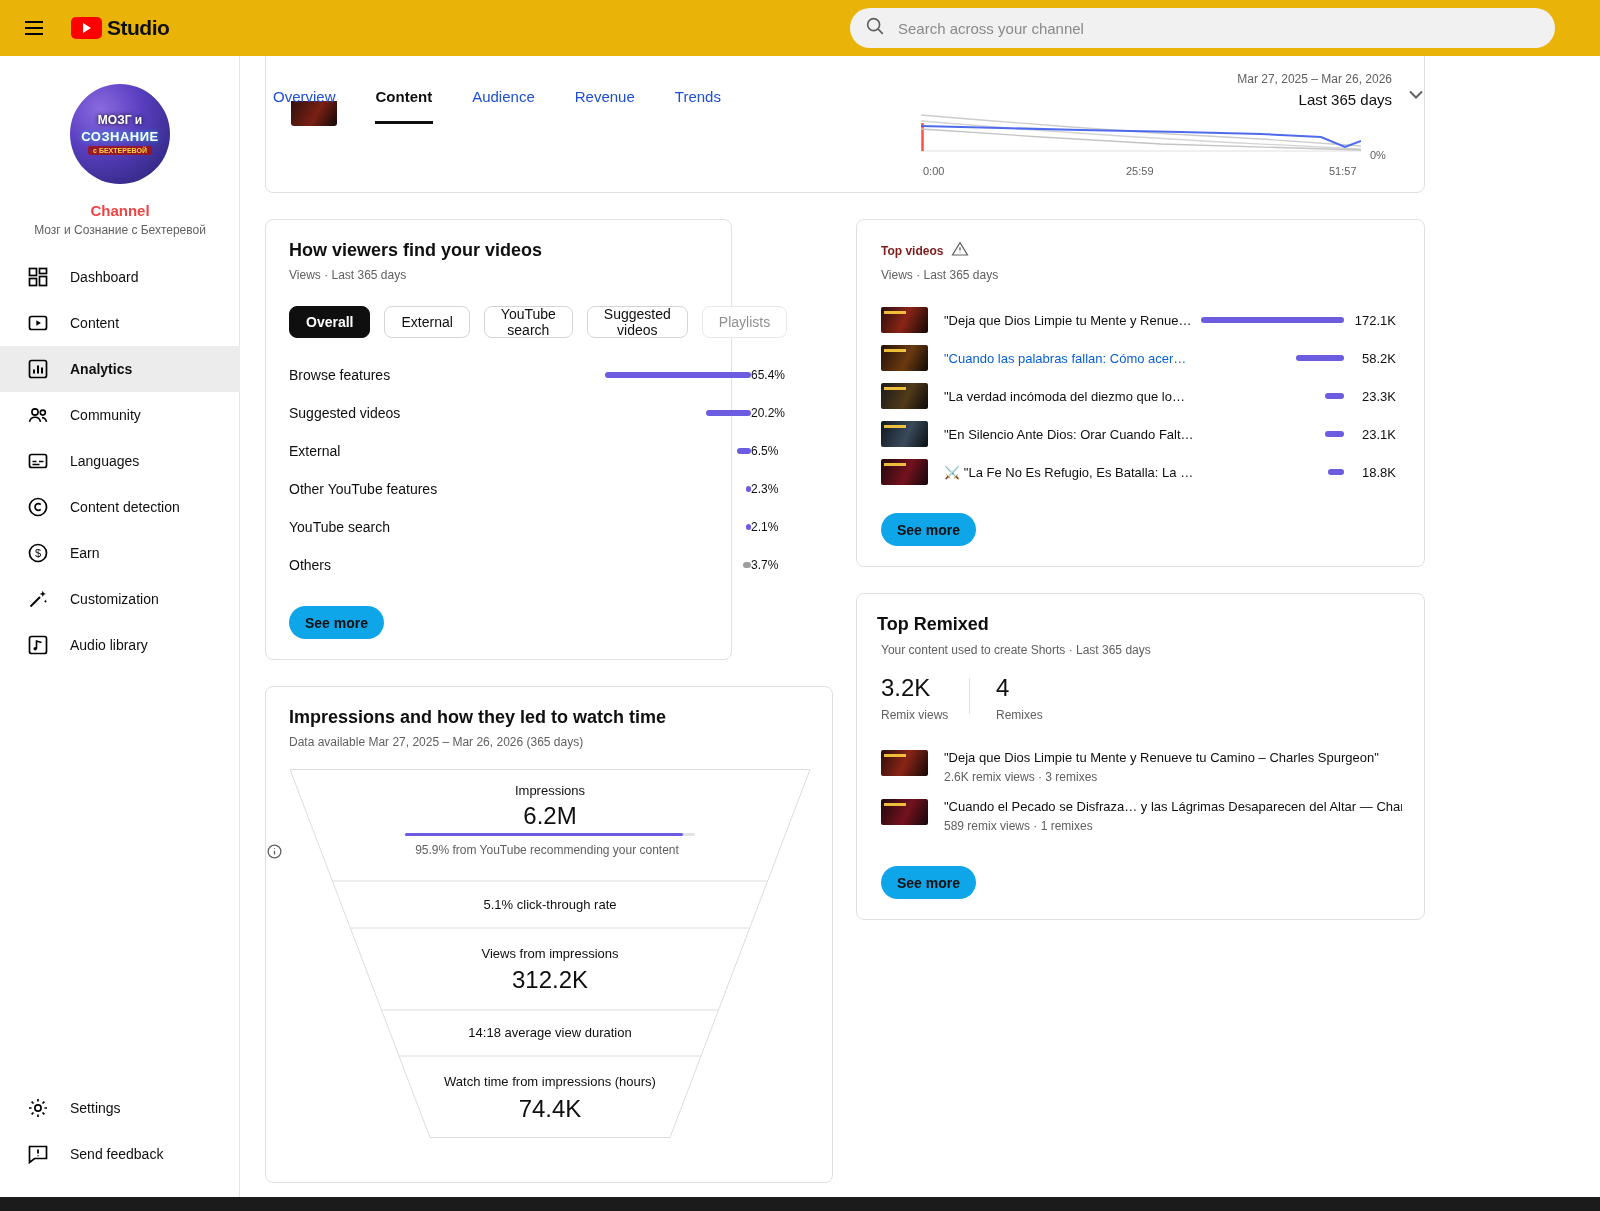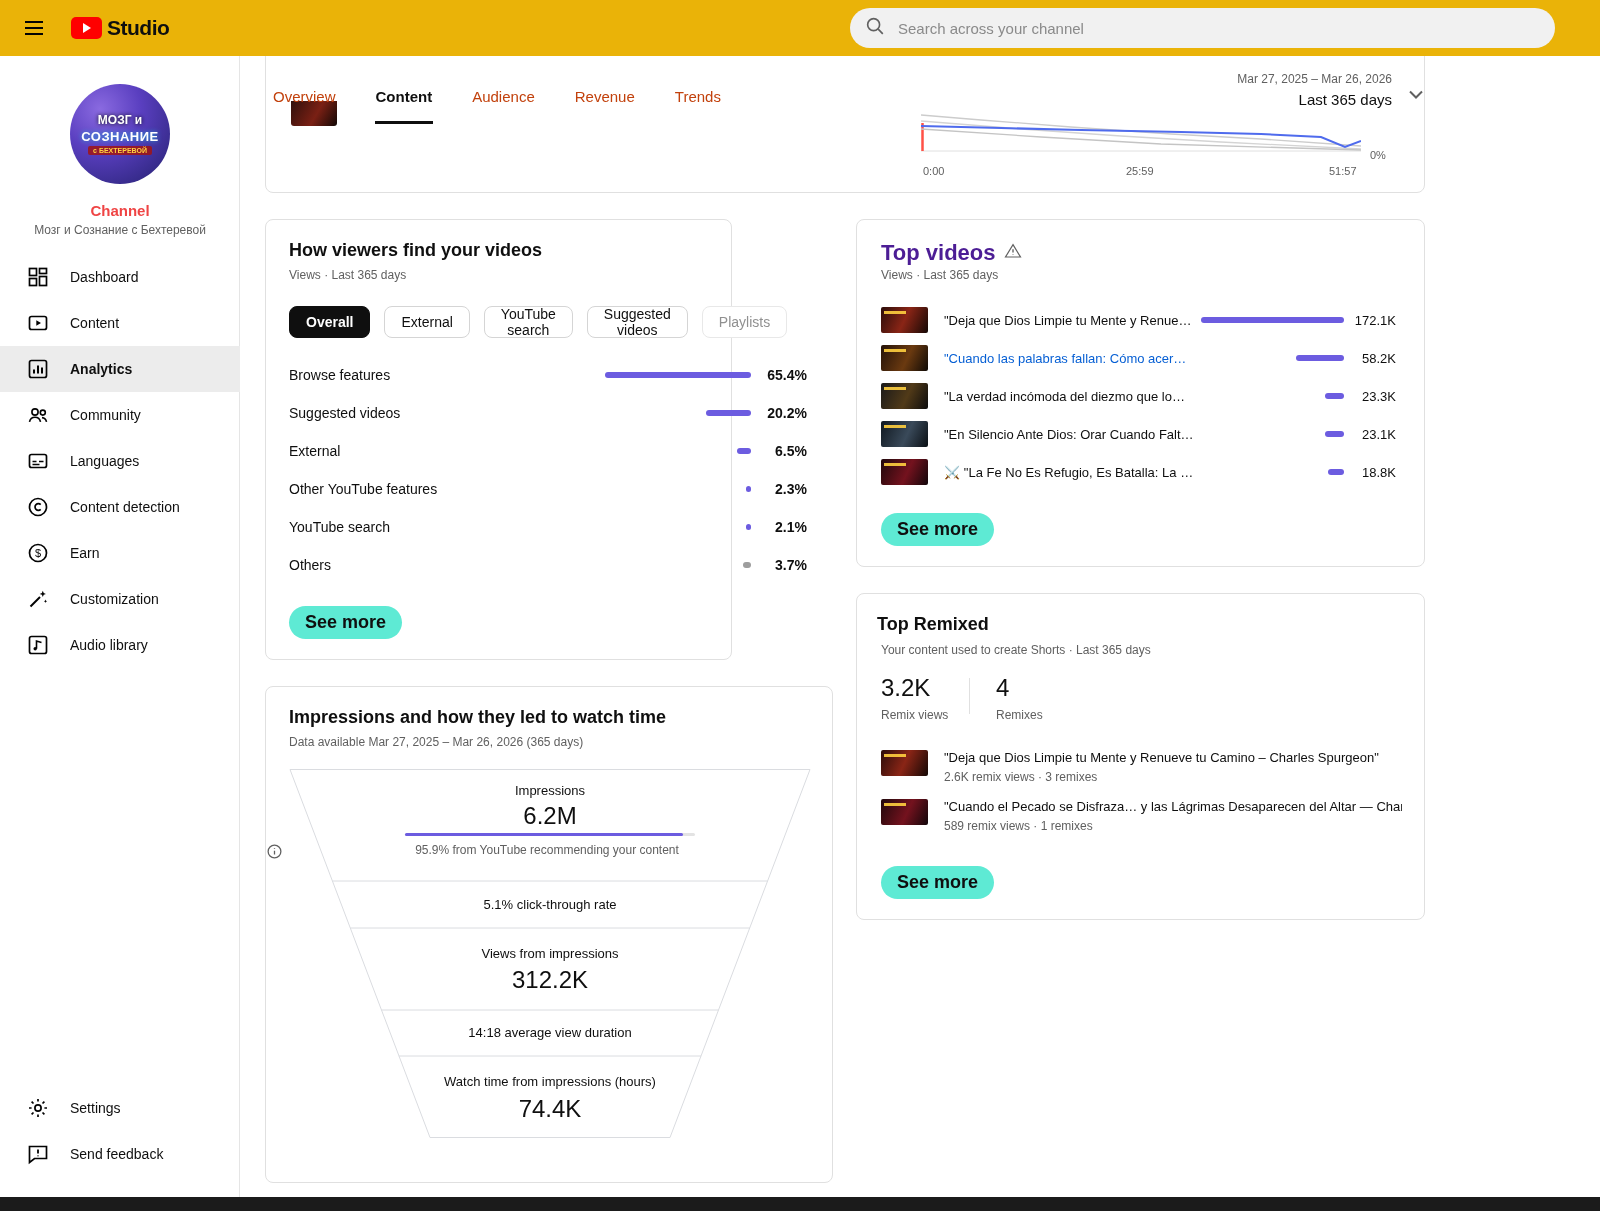"Overview" .tab { color: #c2410c -> #1d4ed8 }
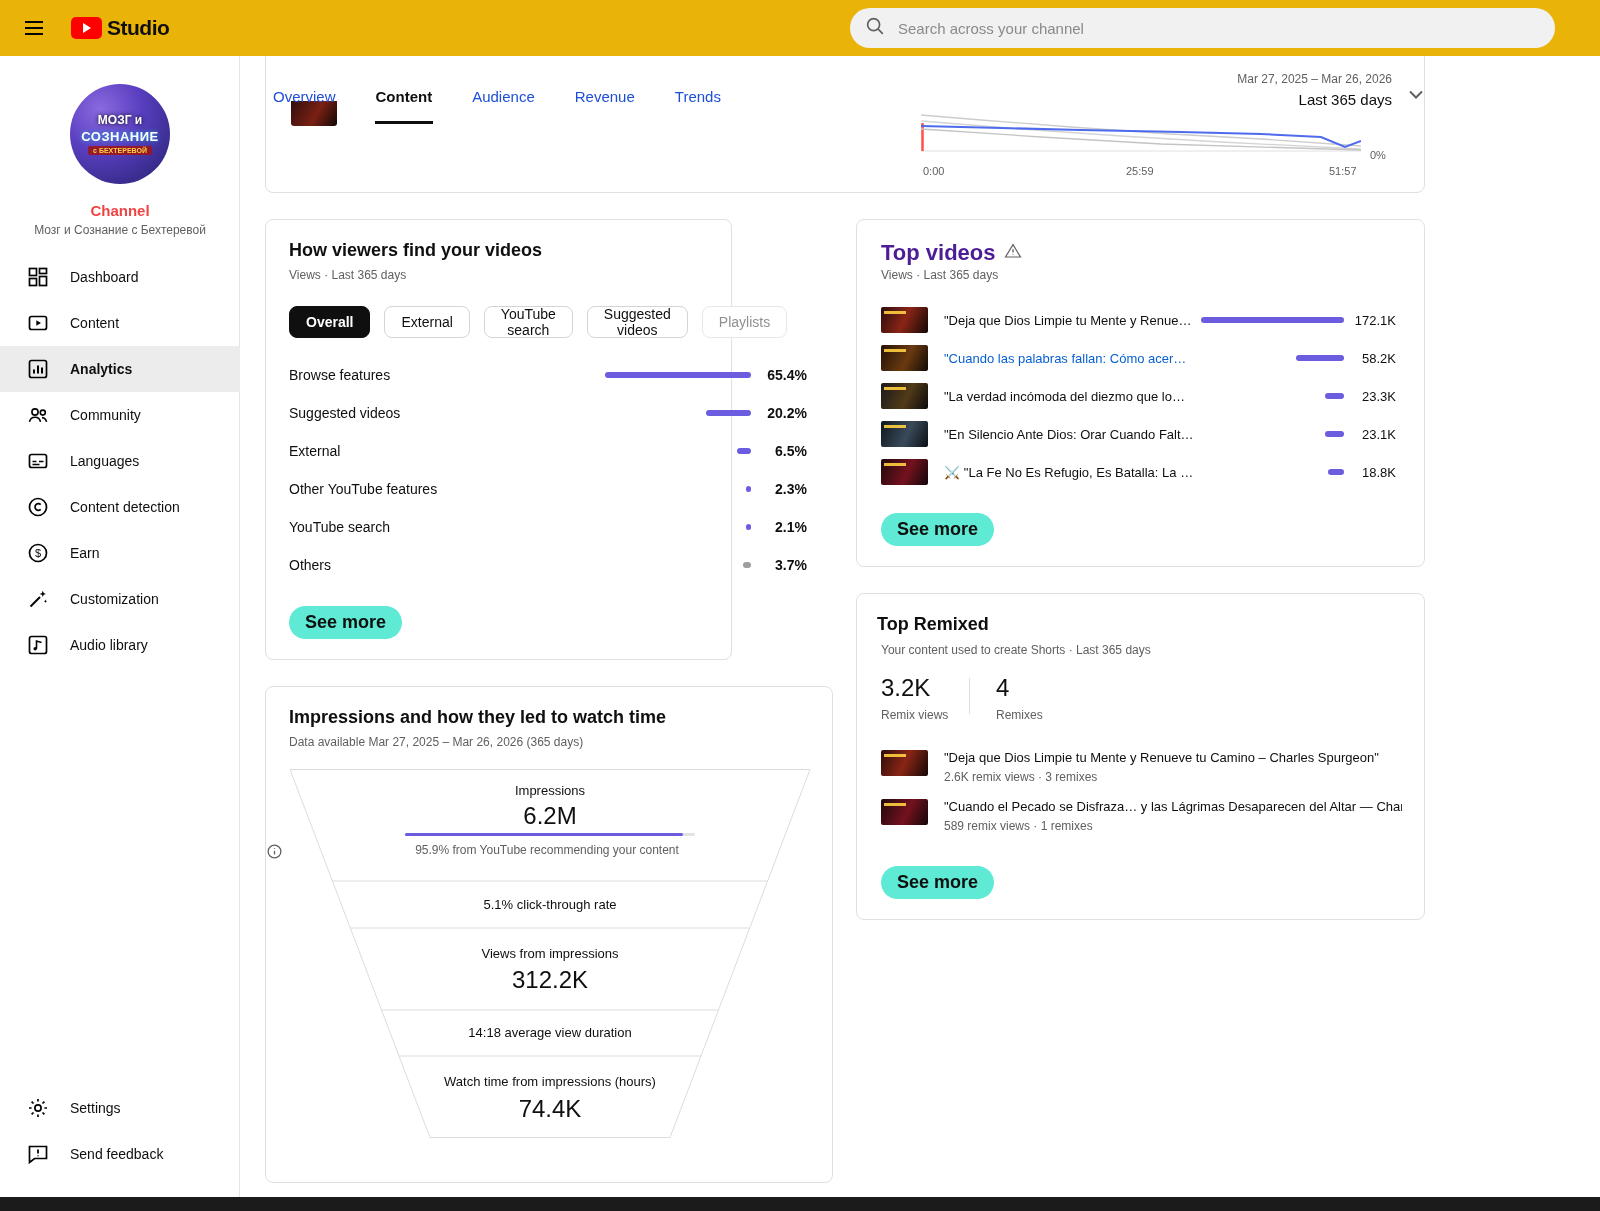"Top videos" .title-row .card-title-inline { color: #4c1d95 -> #7f1d1d; font-size: 22px -> 12px }
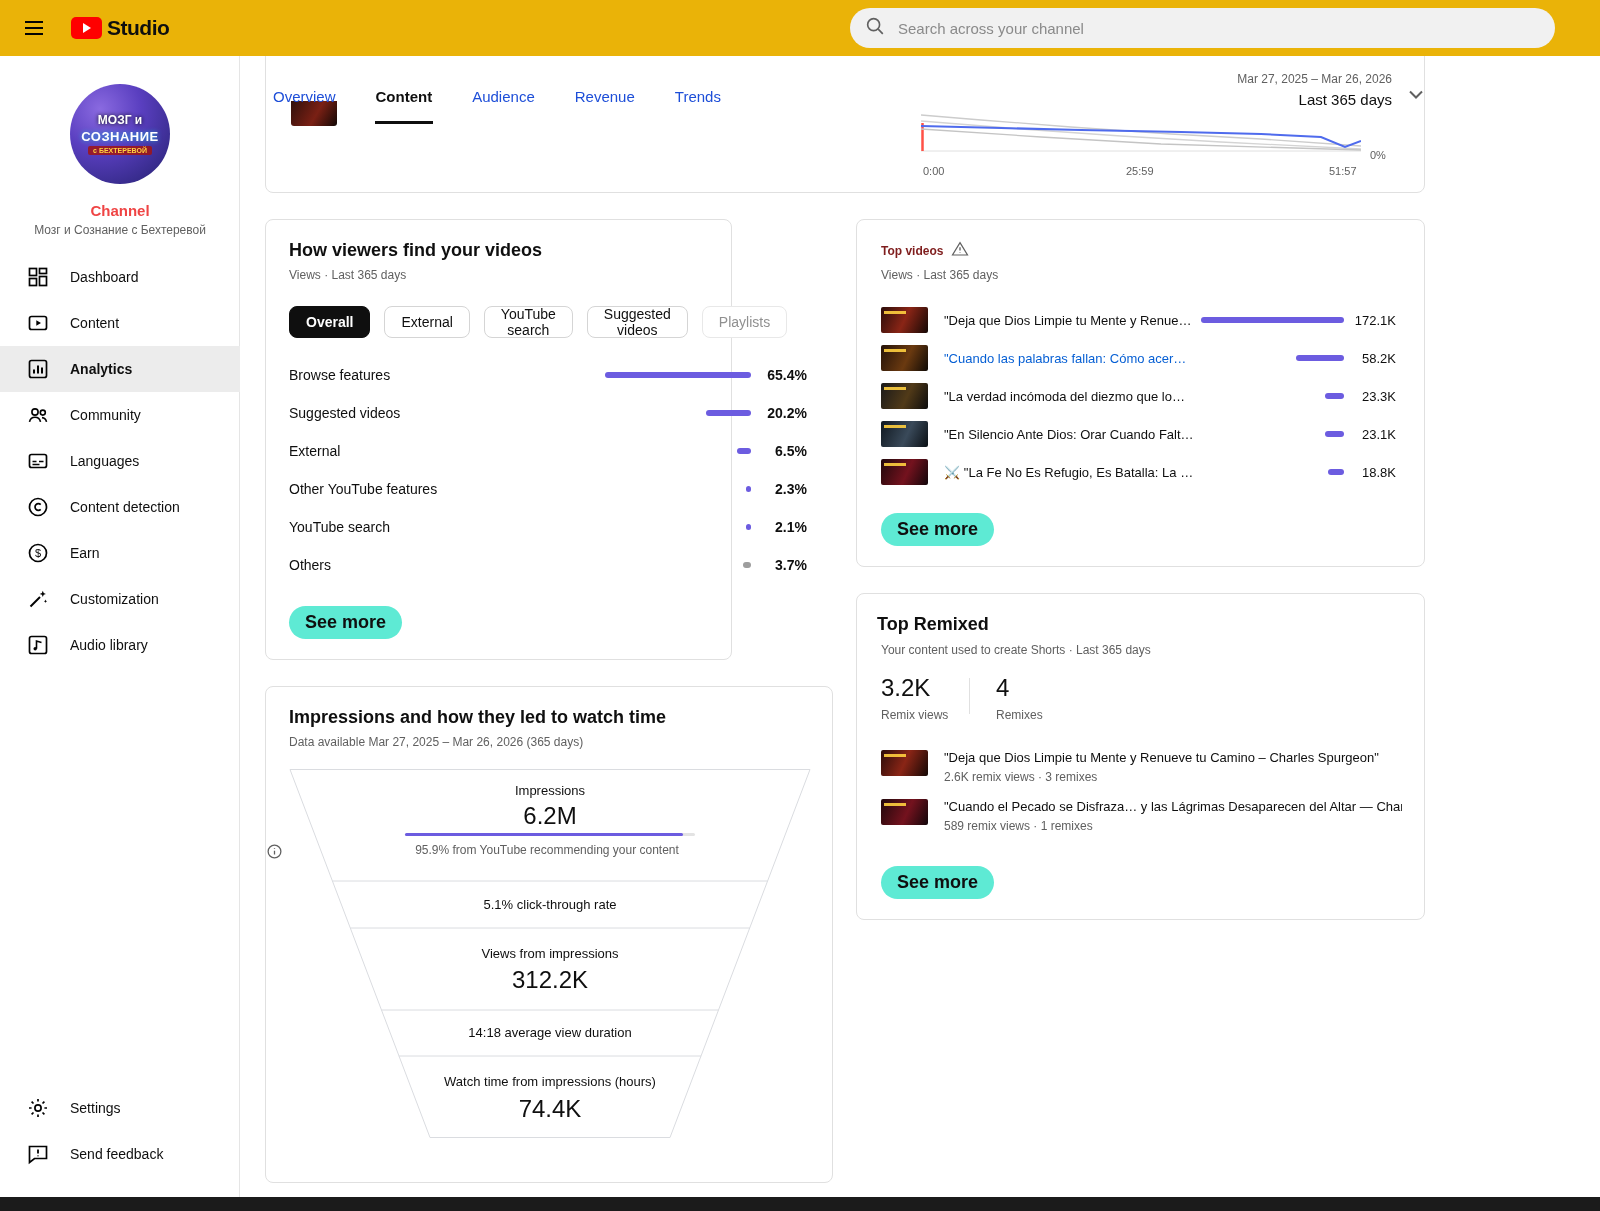"65.4%" .t-pct { font-size: 14px -> 12px; font-weight: bold -> none; text-align: right -> left }
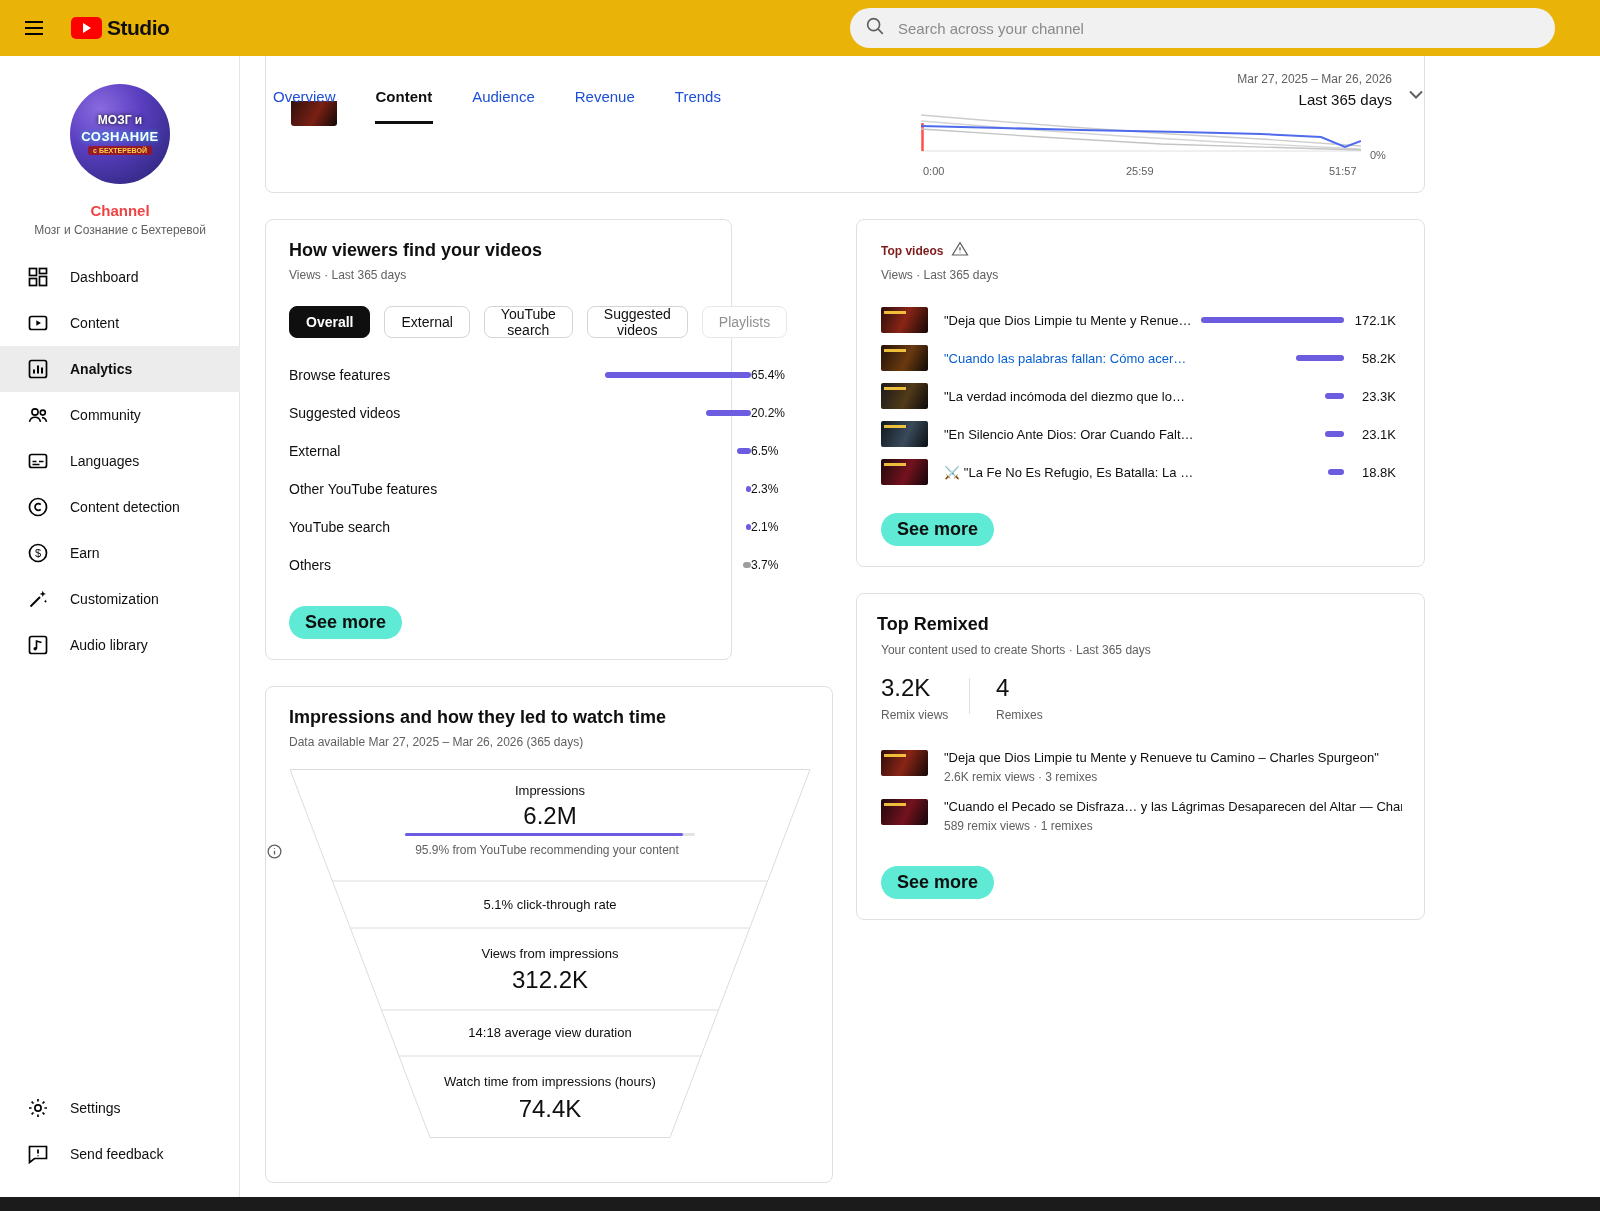"See more" .btn-seemore { background: #5eead4 -> #0ea5e9; font-size: 18px -> 14px }
